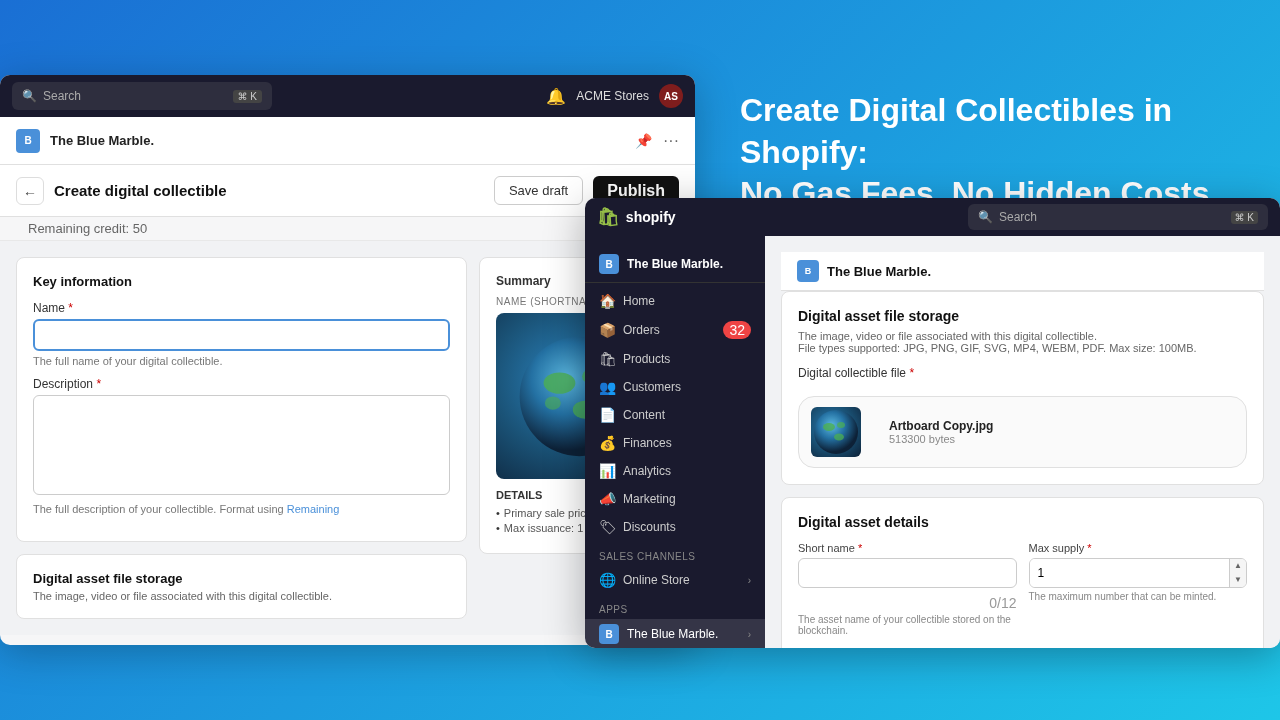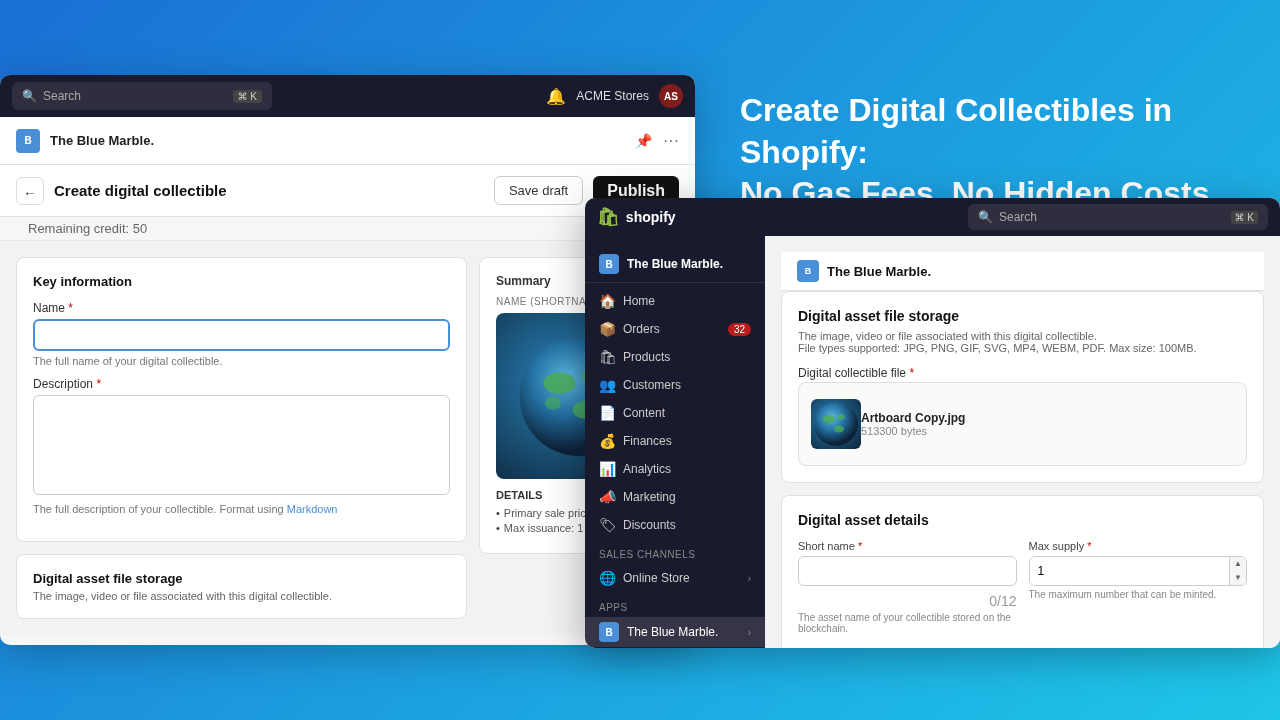"32" .num-badge { background: #b91c1c -> #ef4444; font-size: 10px -> 14px }
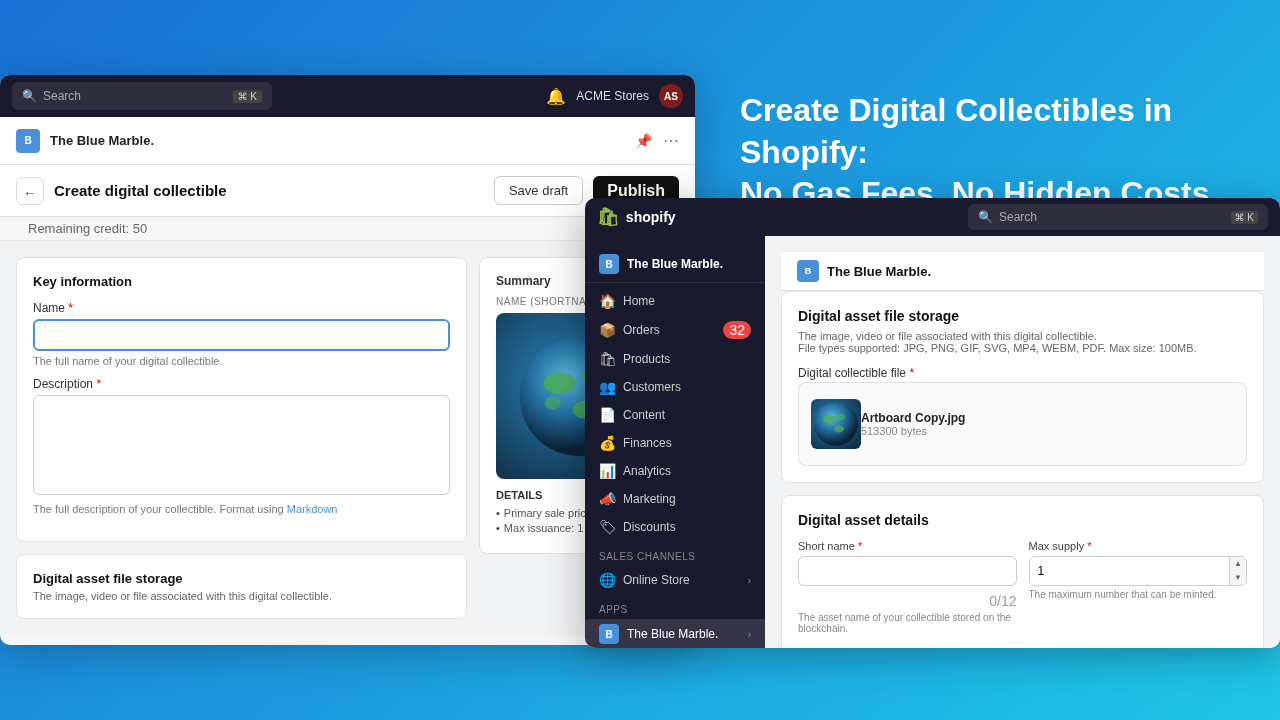"Digital collectible file *" .file-label { margin-bottom: 2px -> 16px }
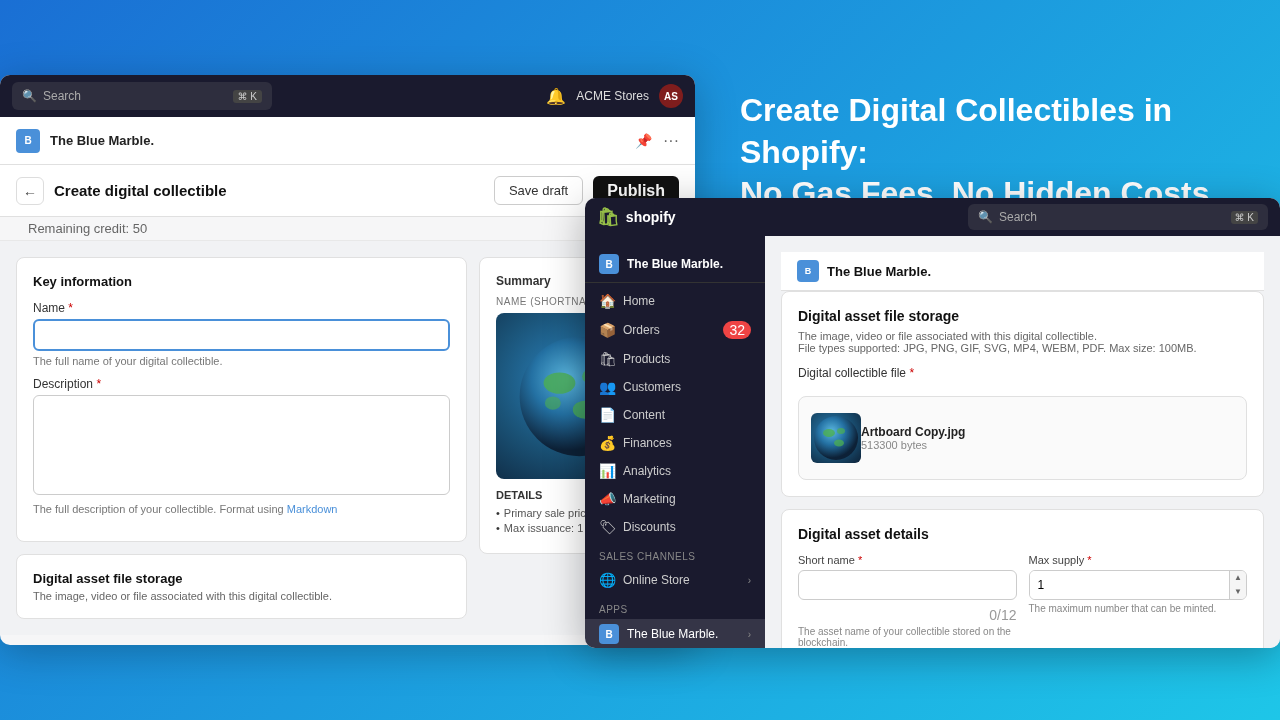"Artboard Copy.jpg" .file-preview { border-radius: 8px -> 16px; gap: 0 -> 28px; padding: 16px 12px -> 10px 12px }
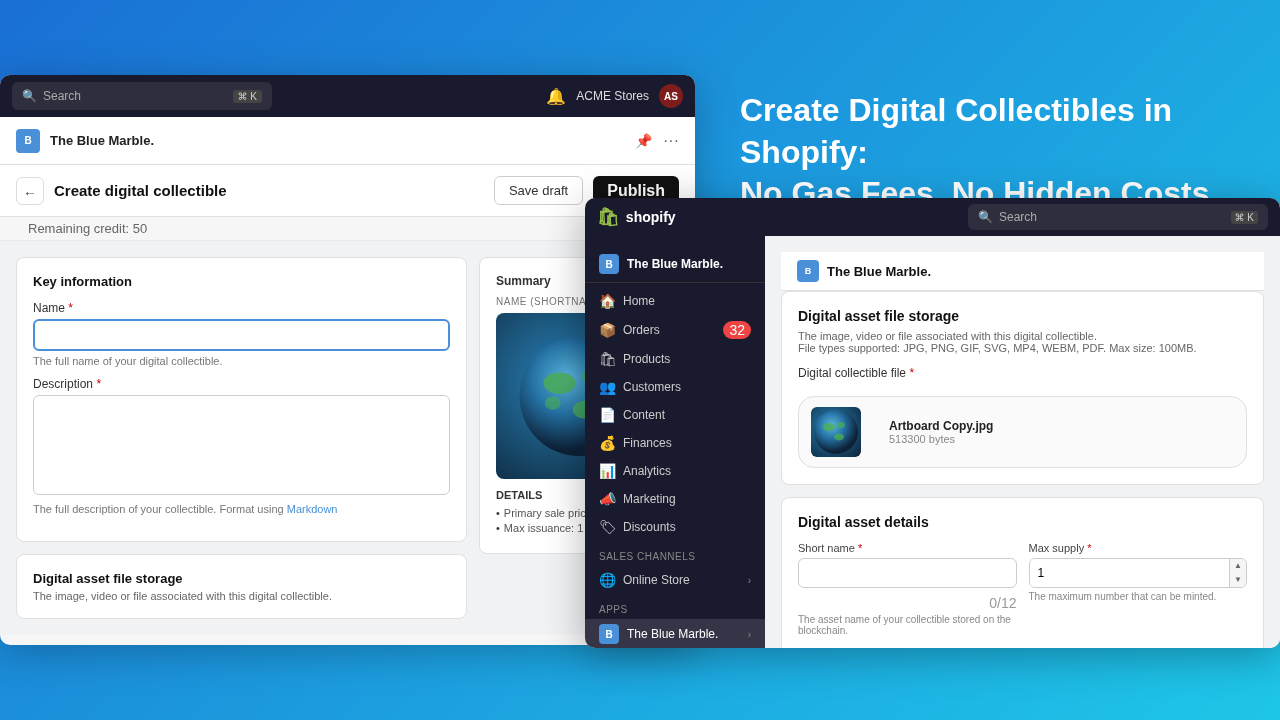"Markdown" a { text: Markdown -> Remaining }
